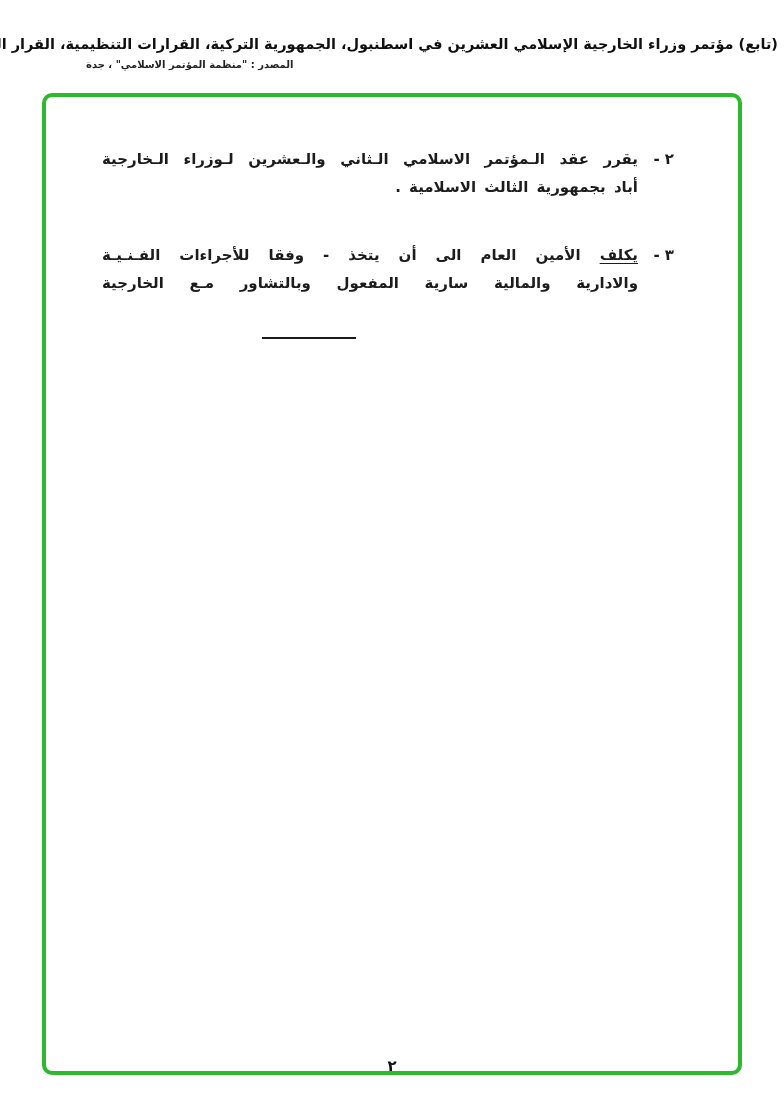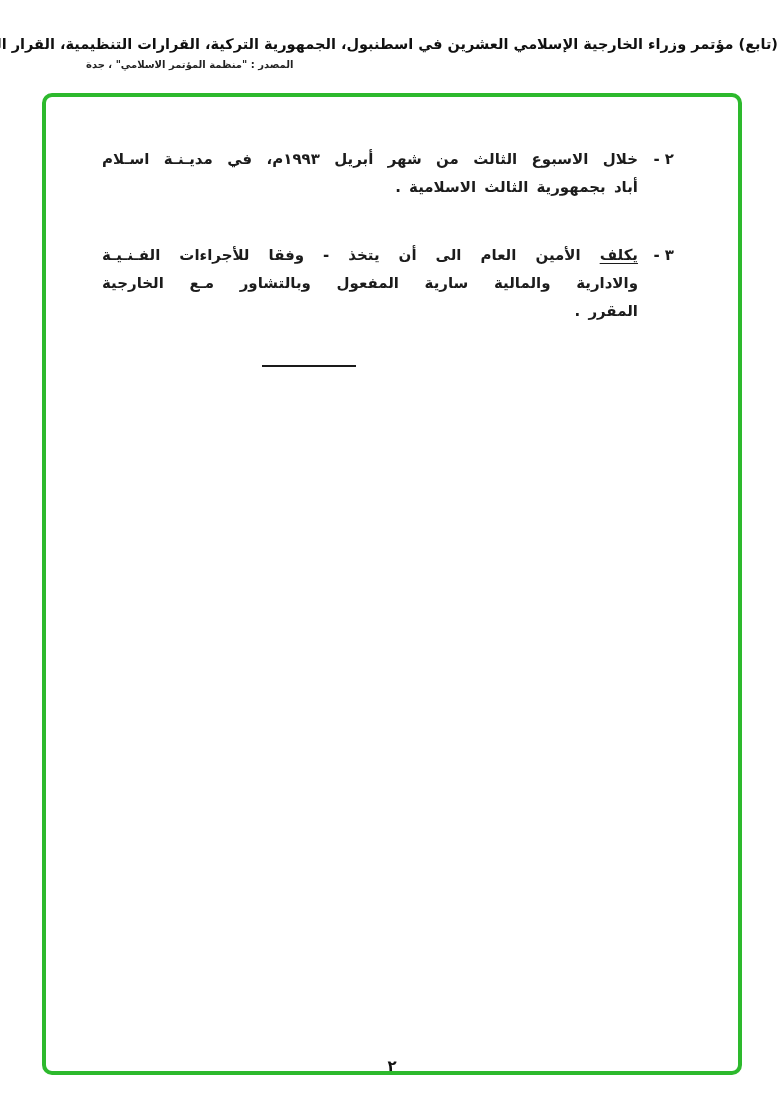"يقرر عقد الـمؤتمر الاسلامي الـثاني" div.line { html: none -> <div>يقرر عقد الـمؤتمر الاسلامي الـثاني والـعشرين لـوزراء الـخارجية</div> }
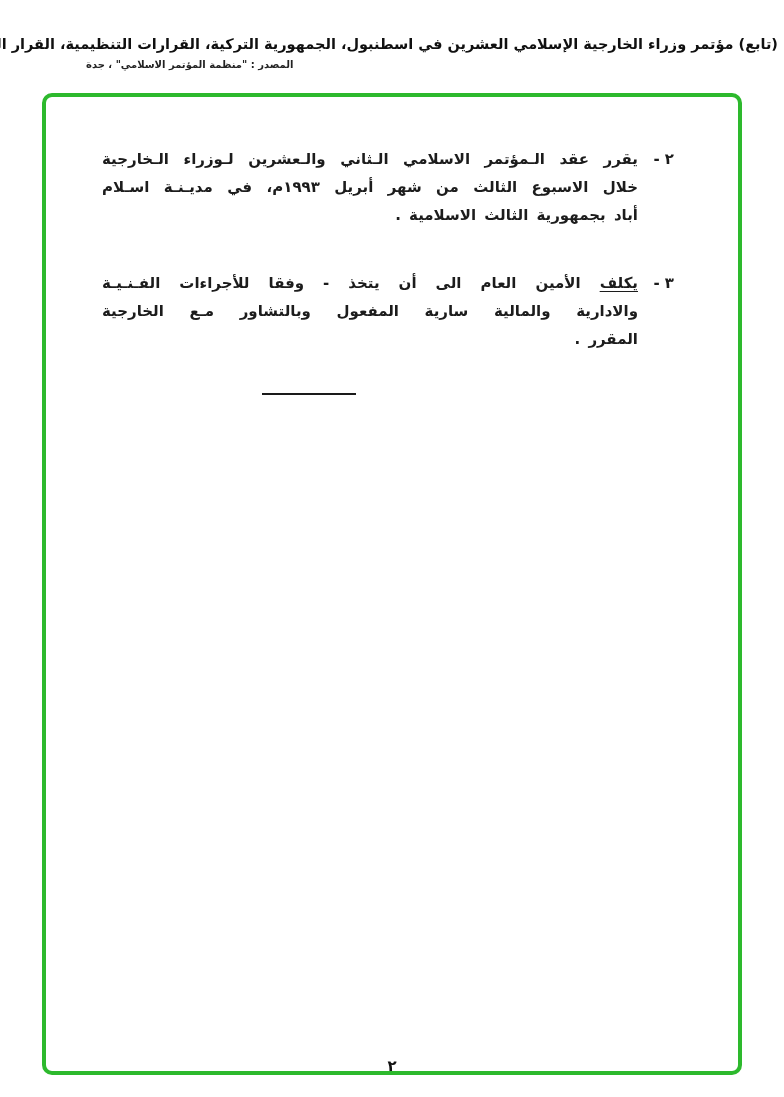"خلال الاسبوع الثالث من شهر" div.line { html: <div>خلال الاسبوع الثالث من شهر أبريل ١٩٩٣م، في مديـنـة اسـلام</div> -> none }
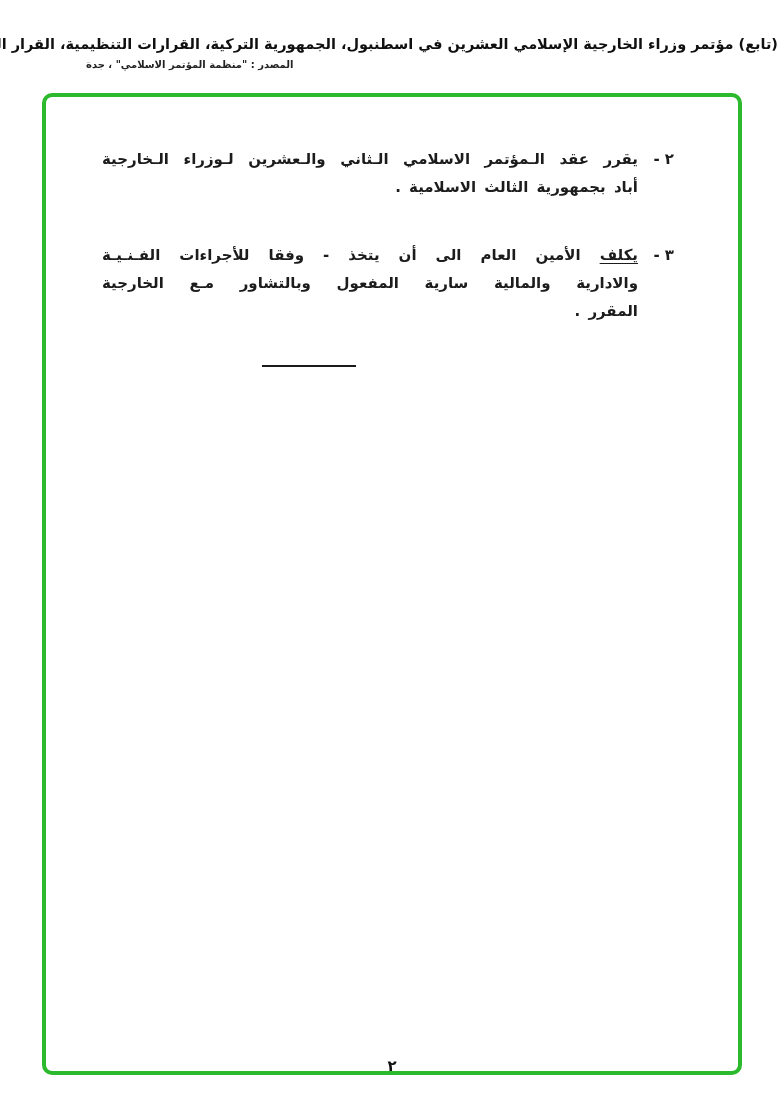"المقرر ." div.line { html: <div>المقرر .</div> -> none }
